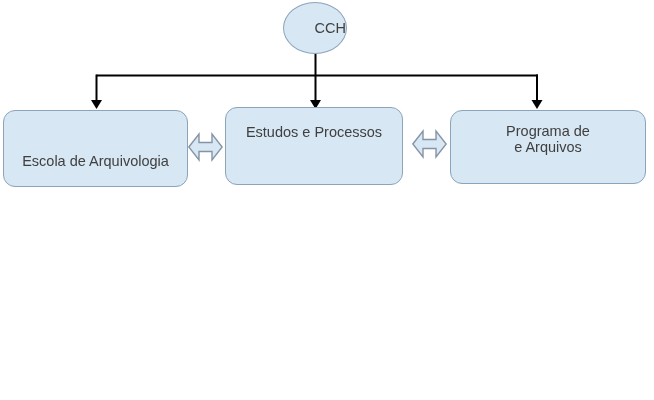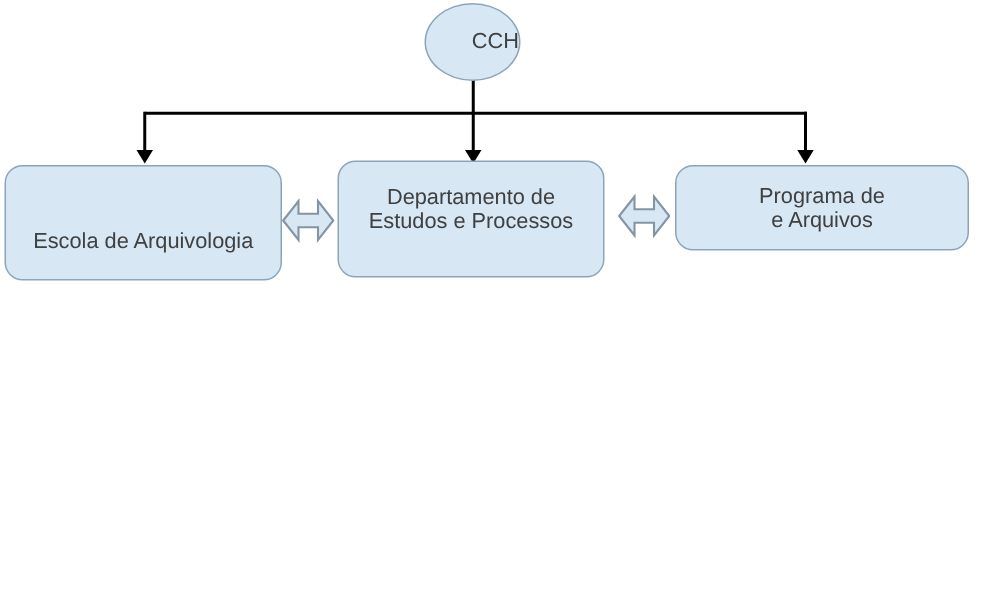"Departamento de" div { html: <div>Departamento de</div> -> none }
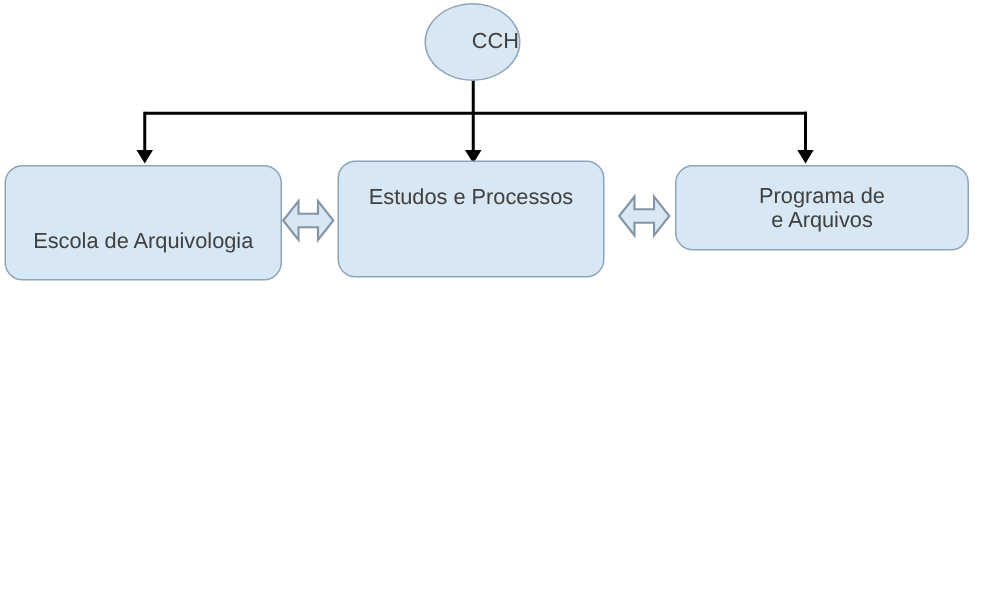"Programa de" .box3 { height: 57px -> 74px }
